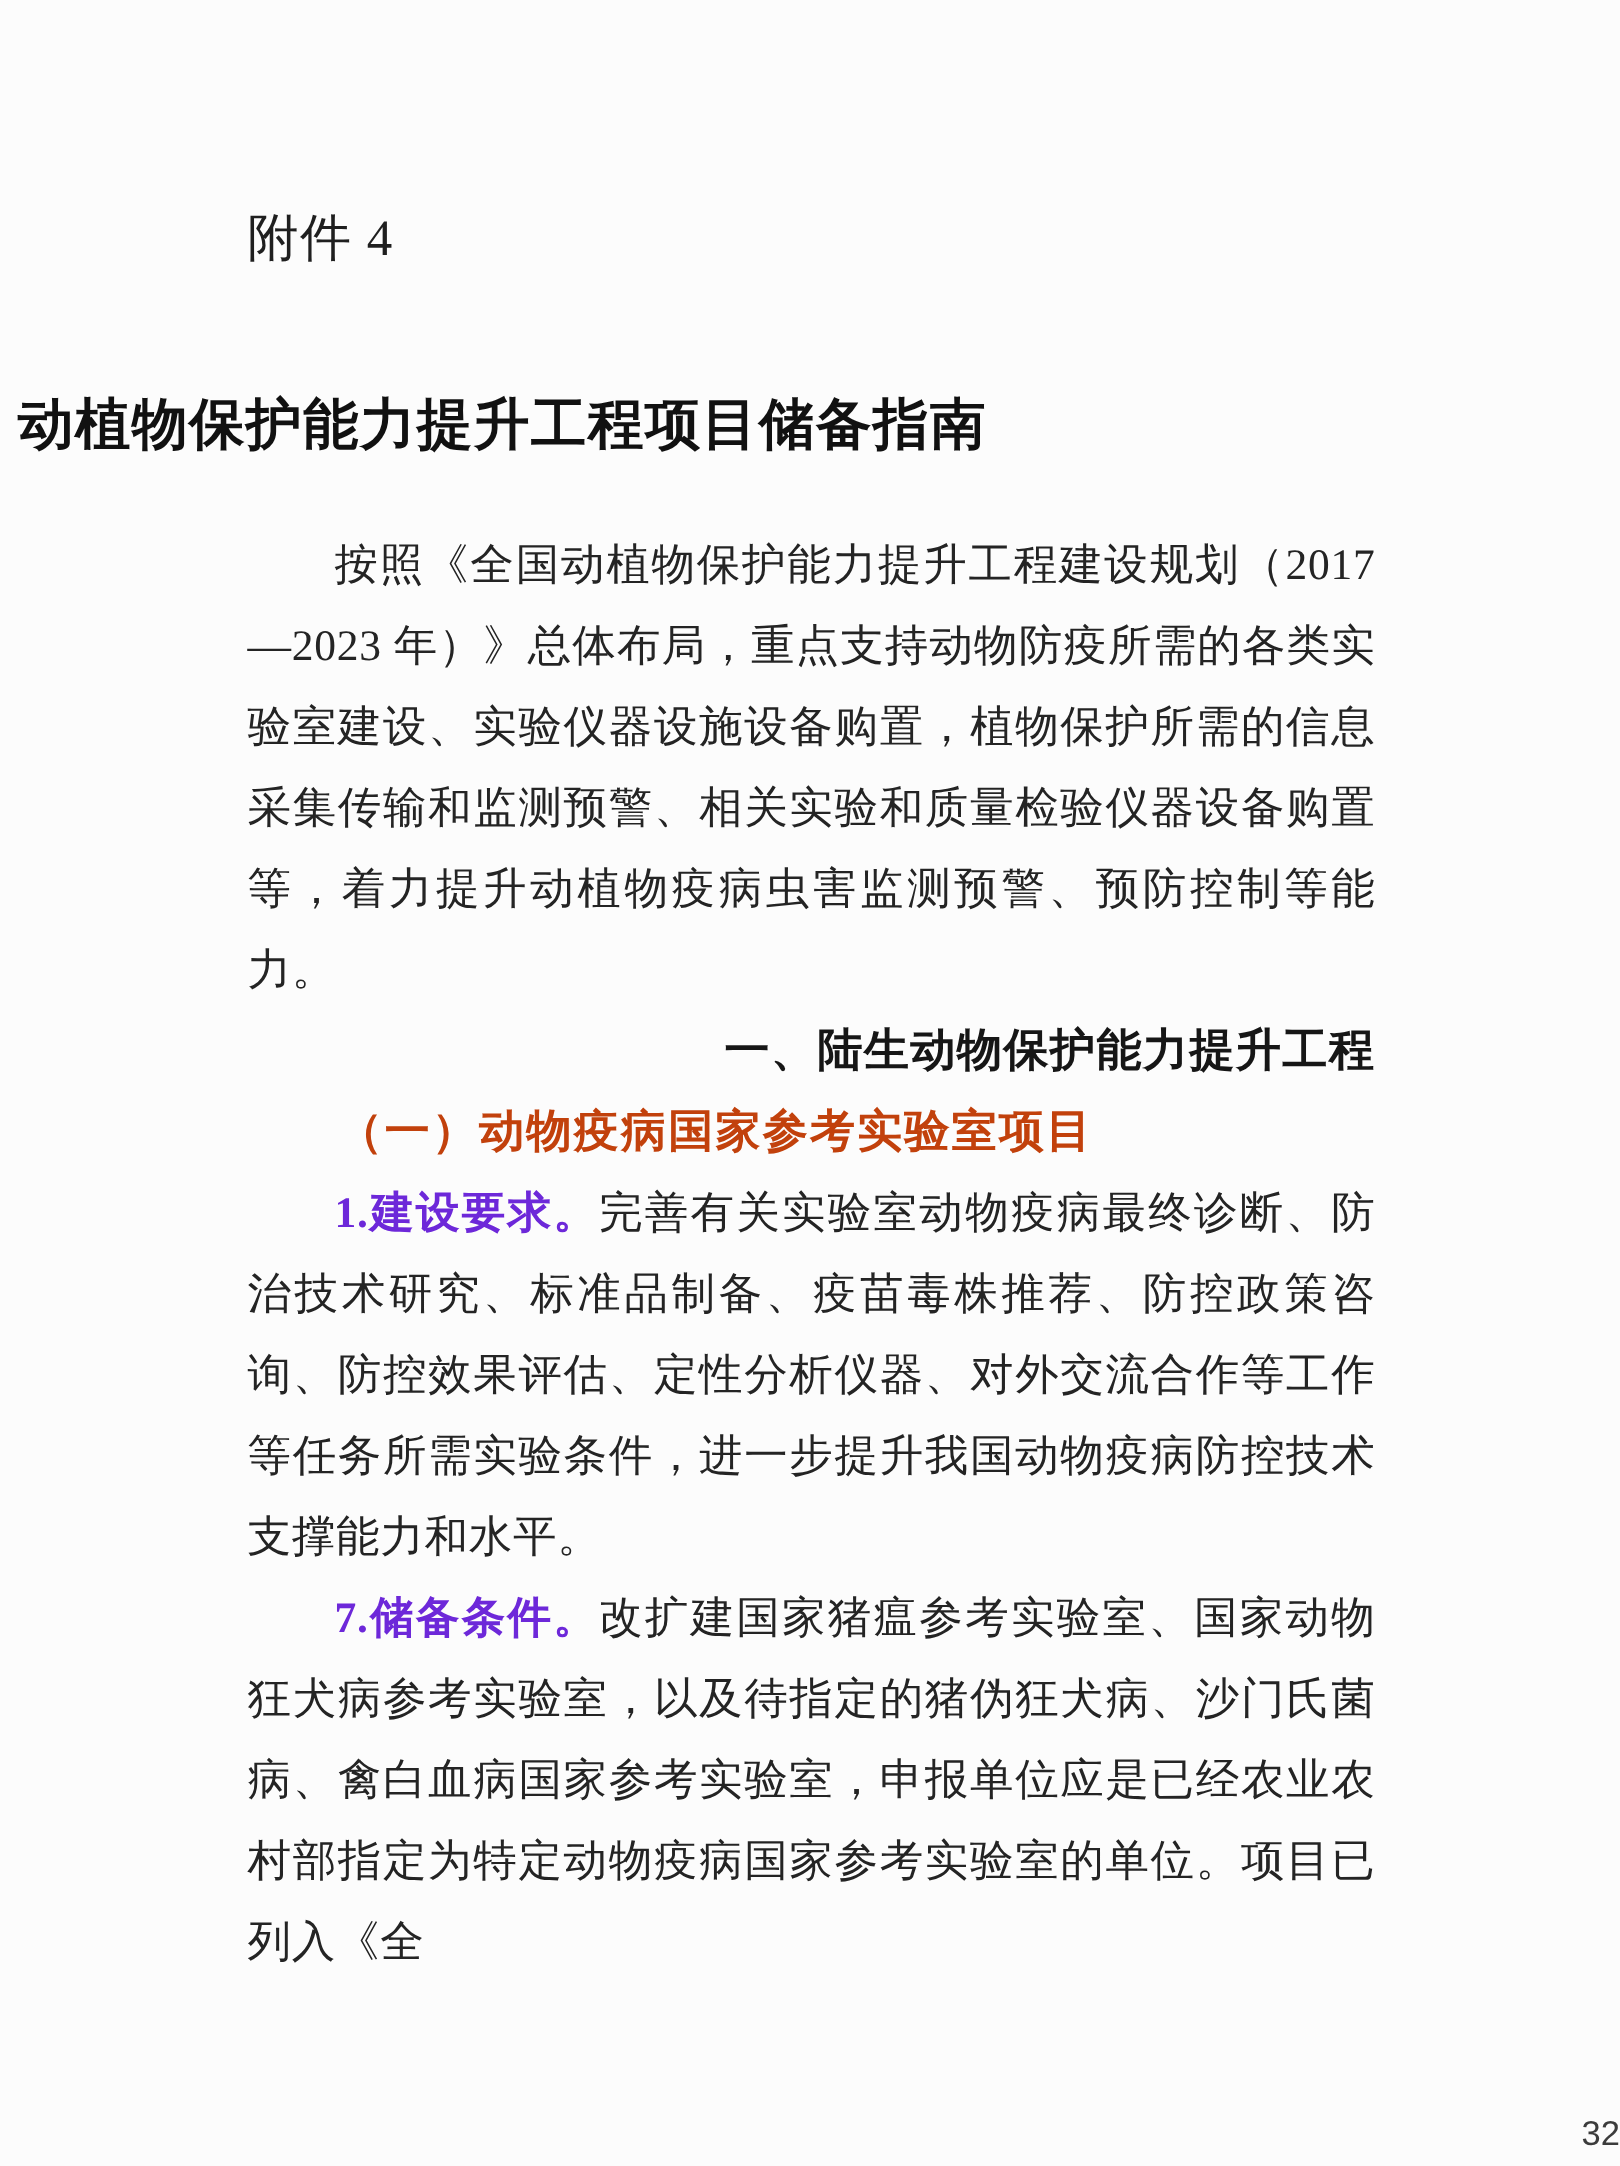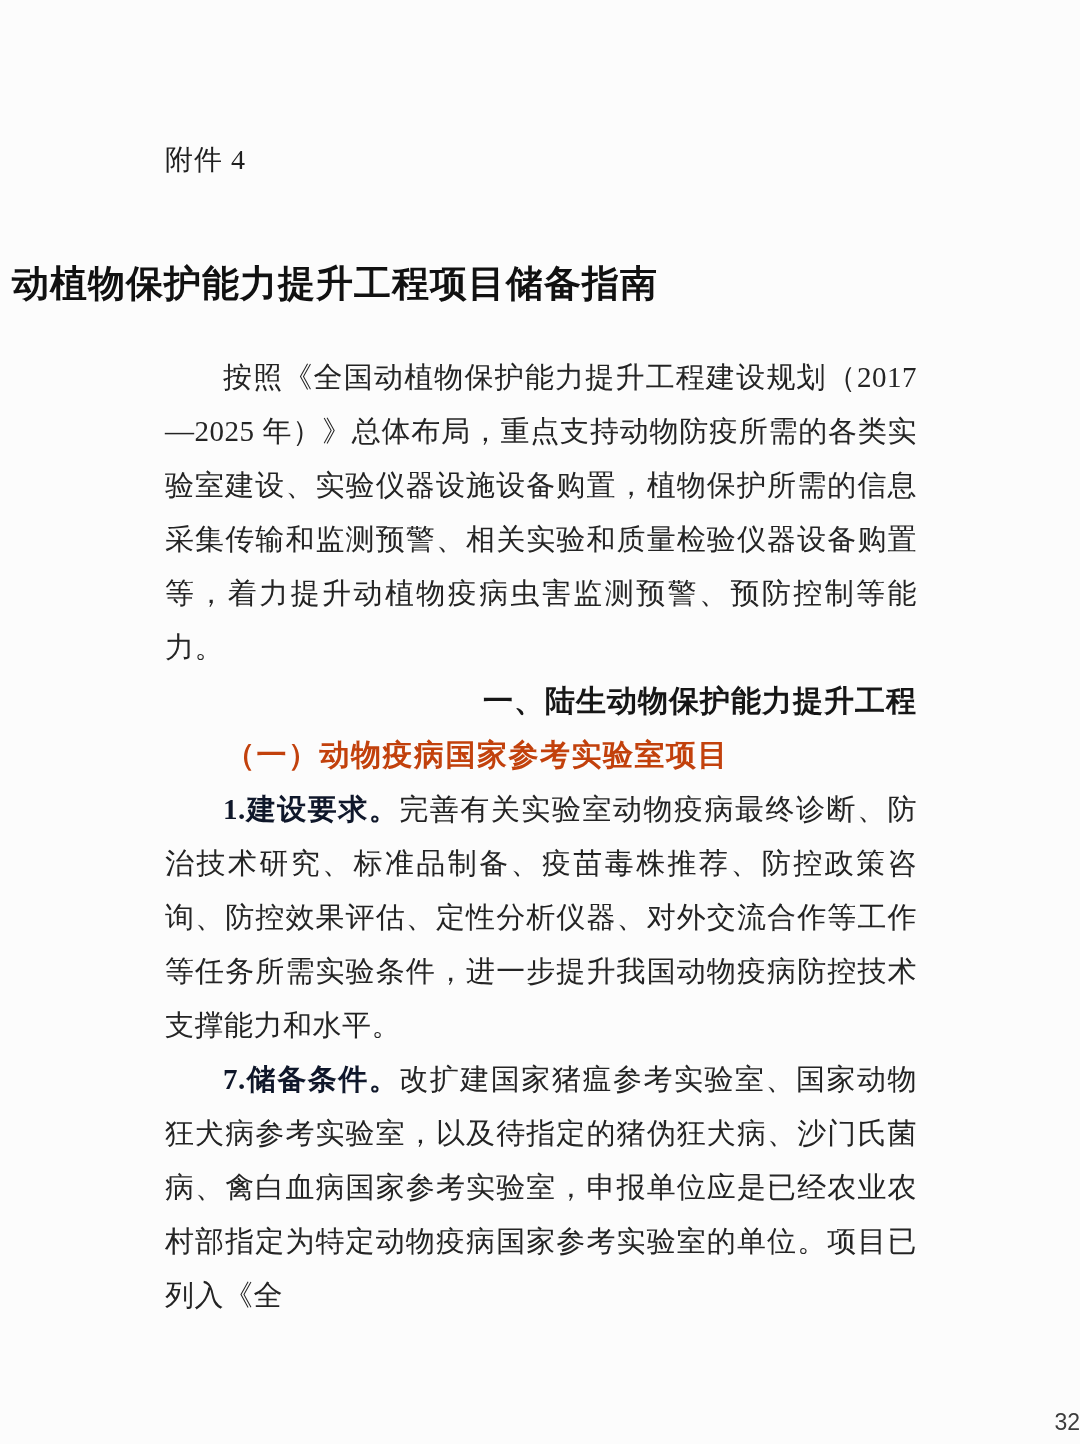"附件 4" .attachment-label { font-size: 28px -> 34px }
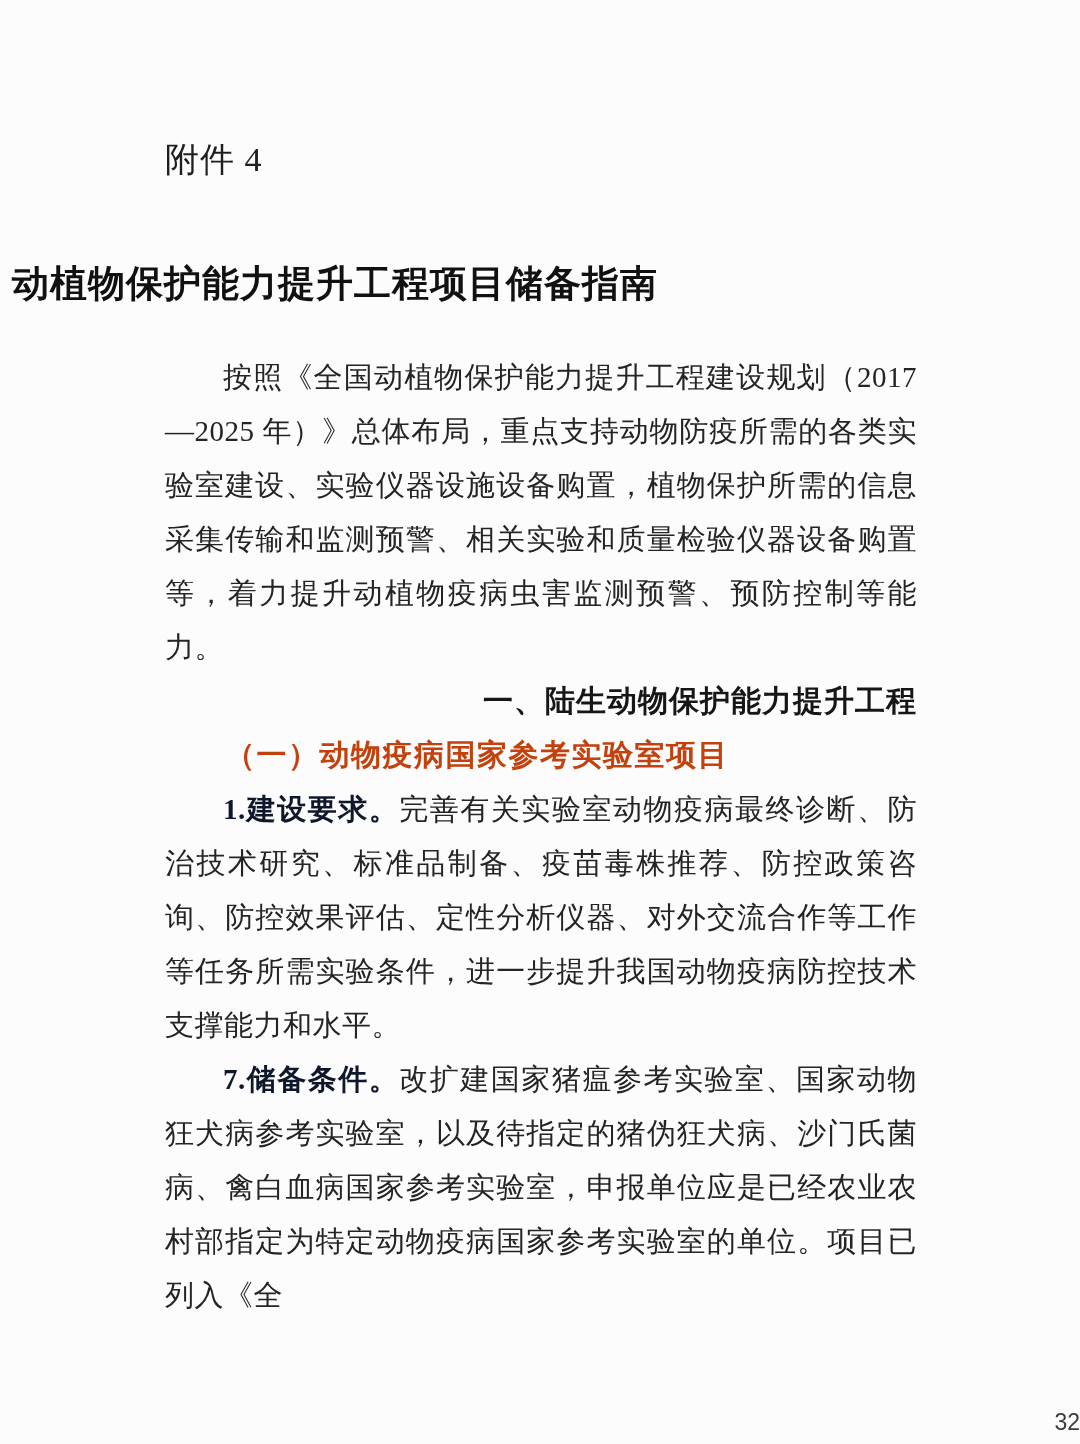"按照《全国动植物保护能力提升工程建设规划（2017—2025" p.para { text: 2025 -> 2023 }
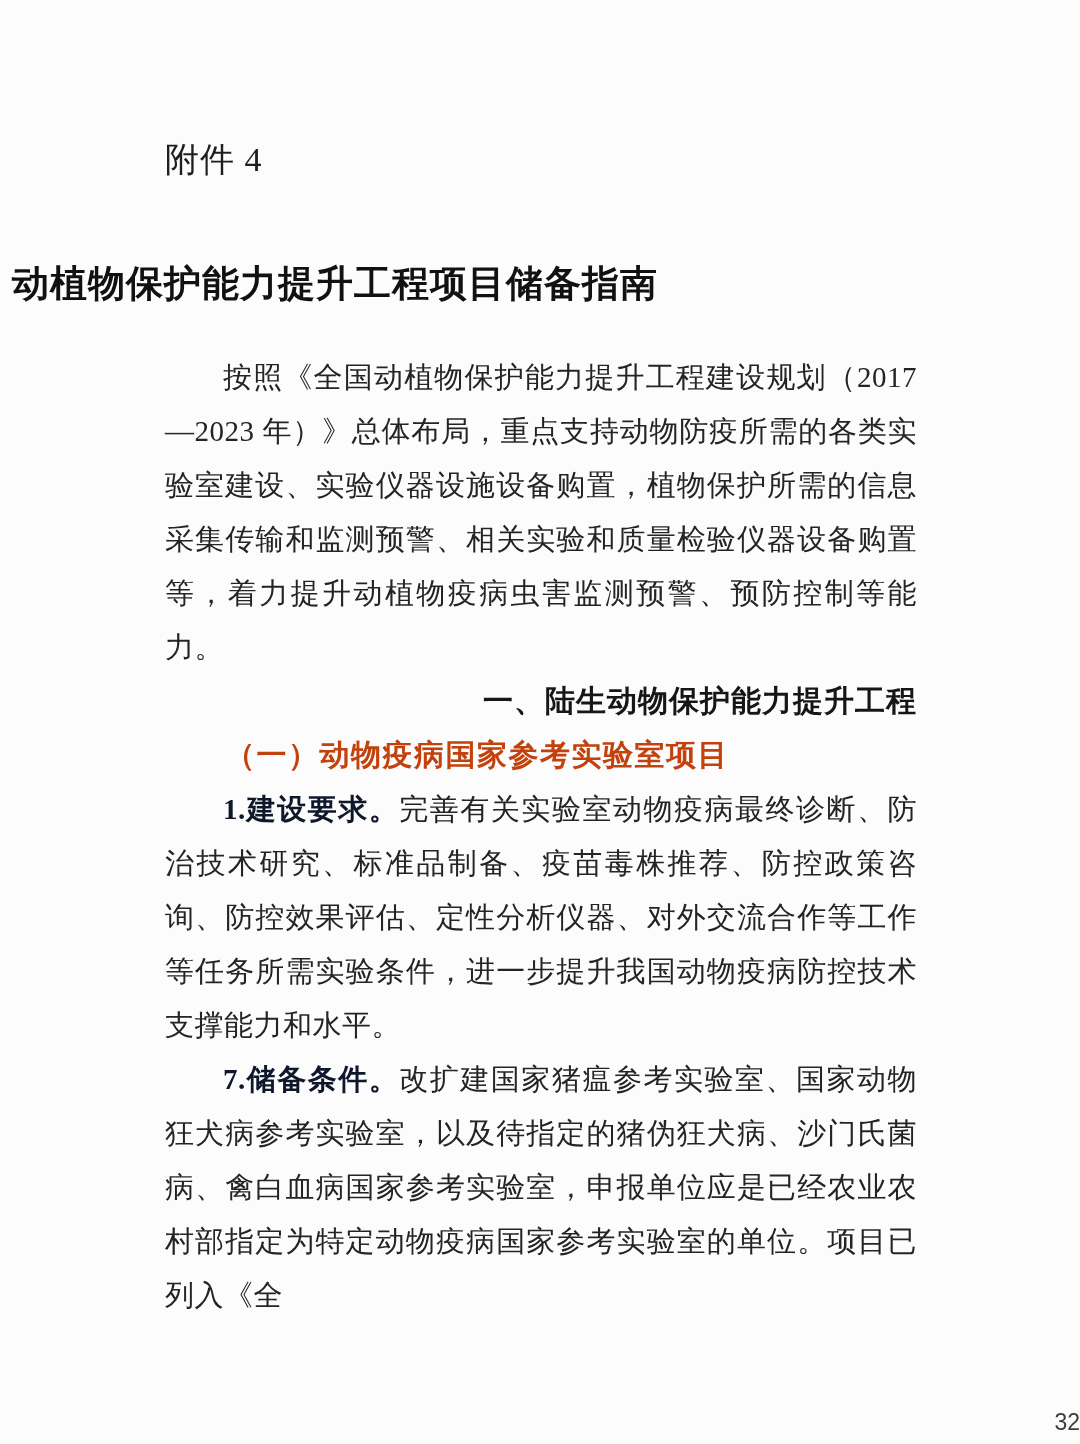"1.建设要求。" .para .lead { color: #0f172a -> #6d28d9 }
